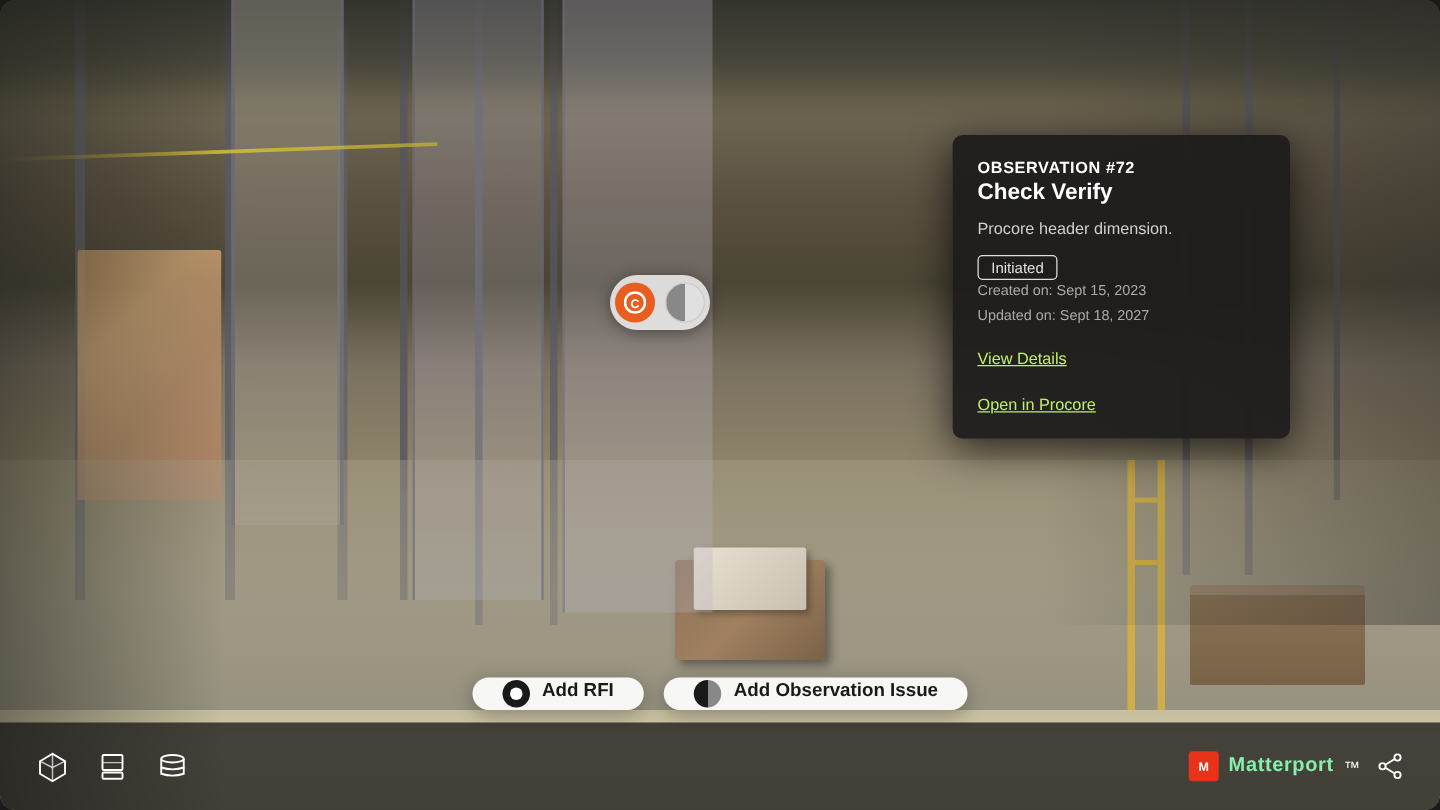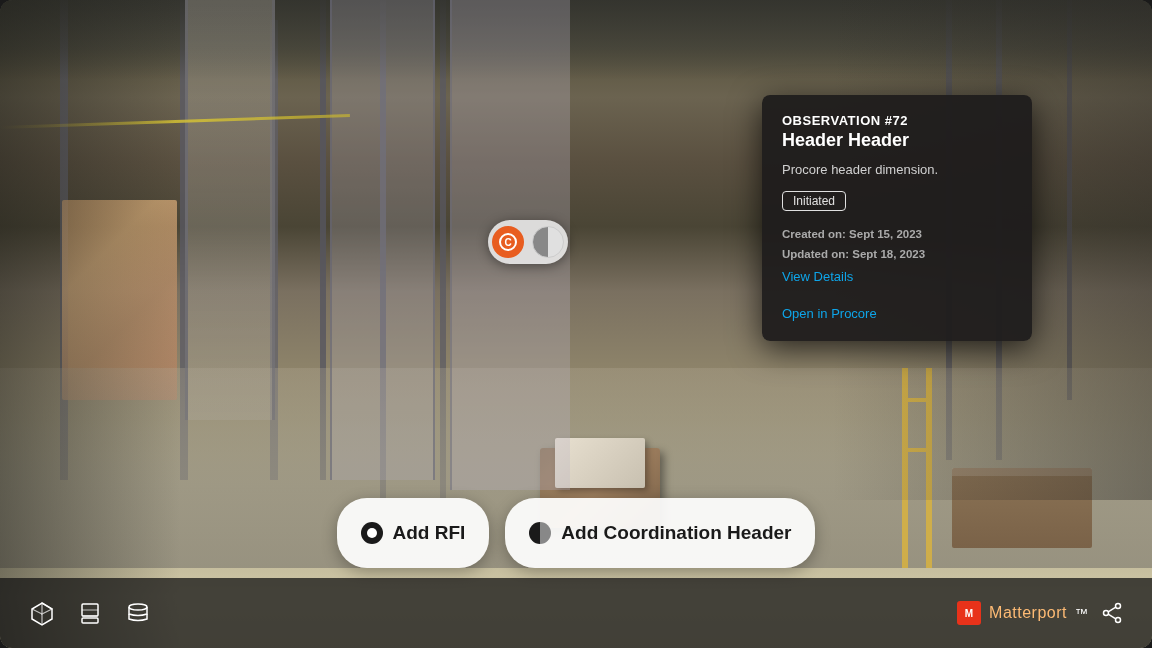"OBSERVATION #72" .obs-card { top: 95px -> 108px }
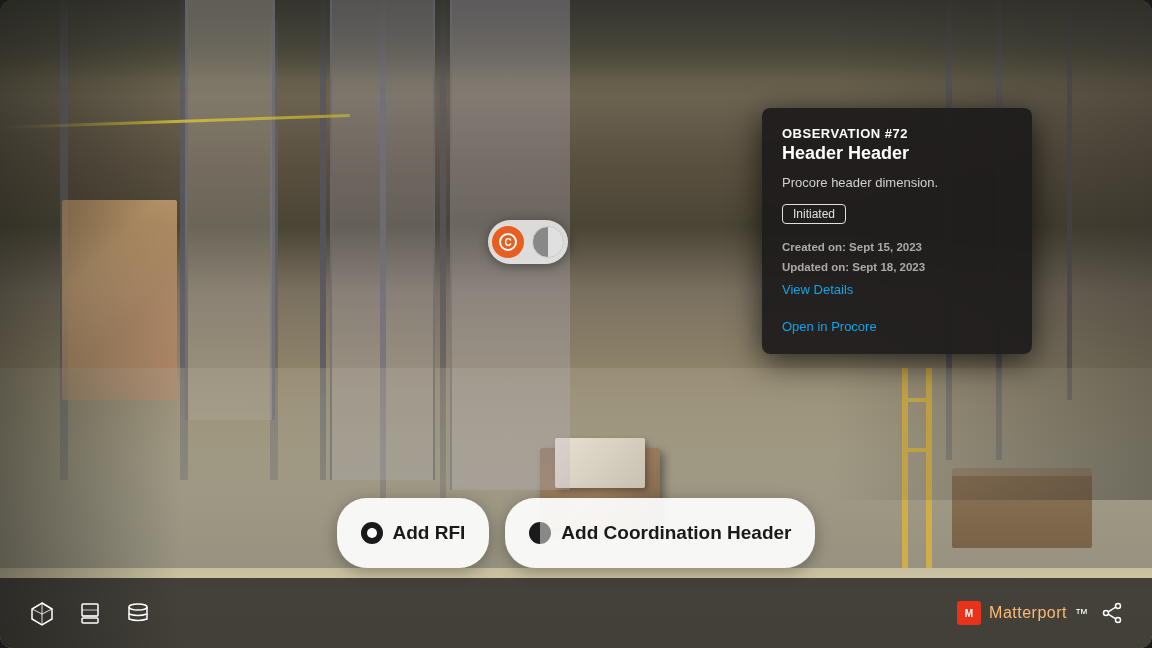"Header Header" div.obs-title { text: Header Header -> Check Verify }
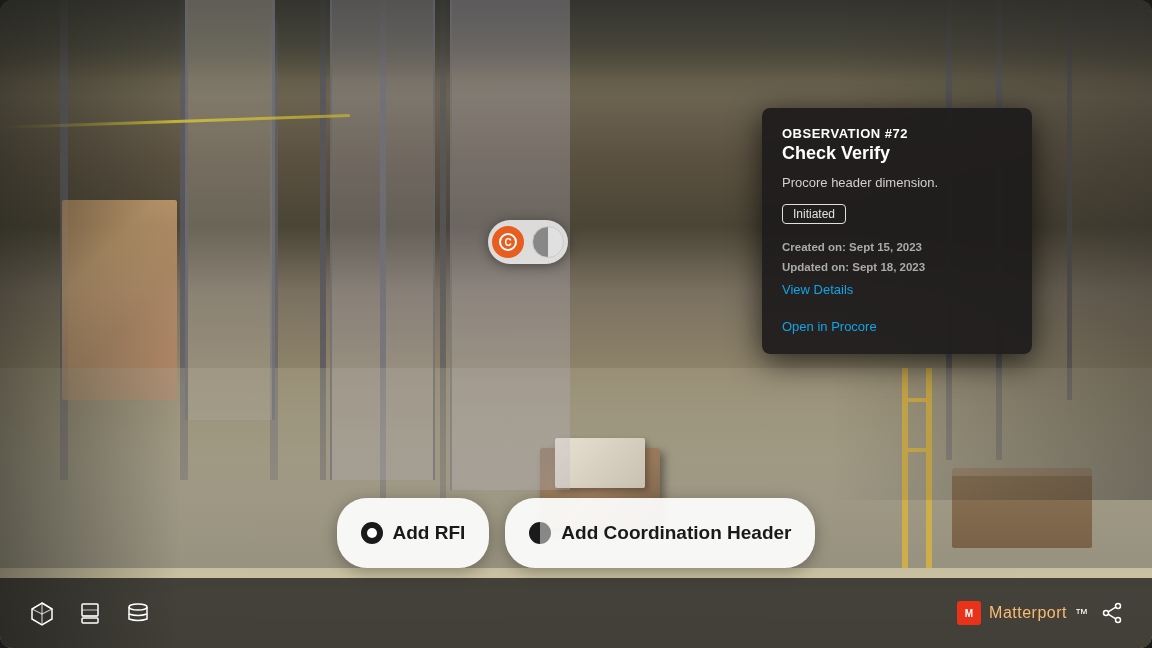"Initiated" .obs-badge { margin-bottom: 14px -> none }
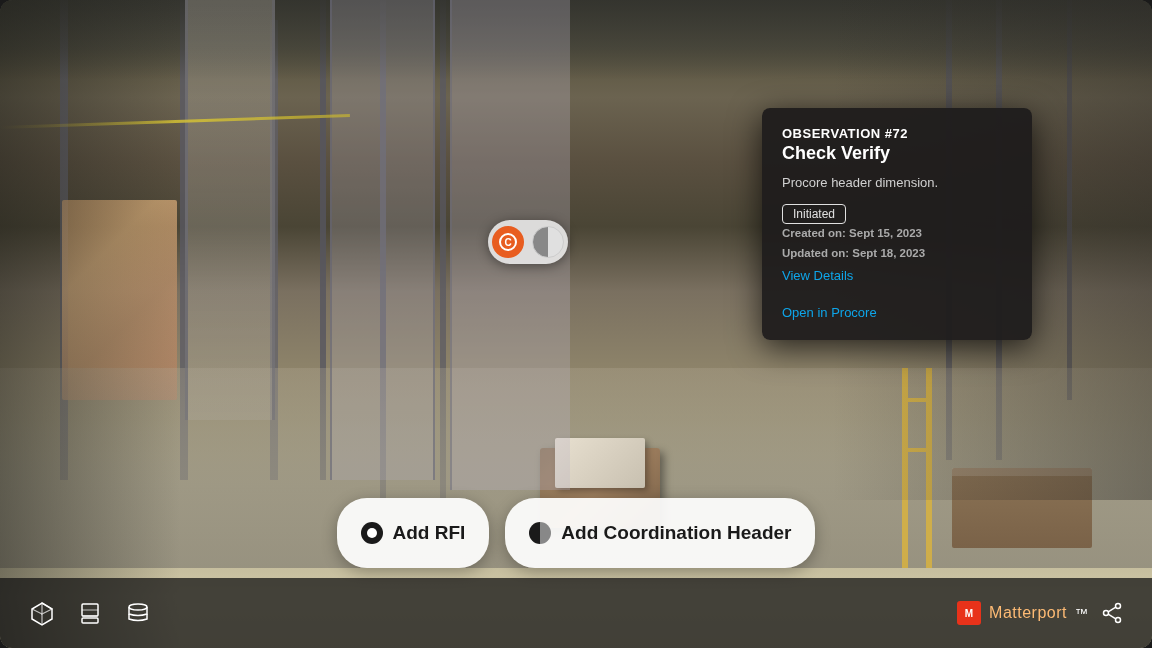"Created on: Sept 15, 2023" .obs-meta { font-weight: bold -> none; margin-bottom: 5px -> 16px }
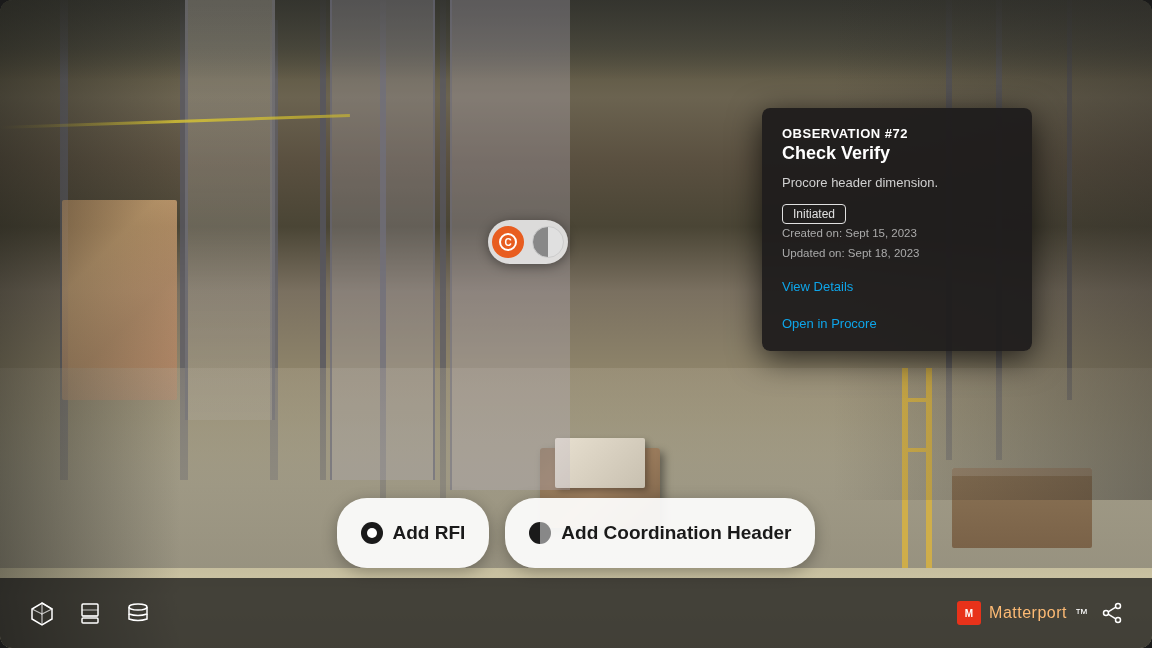"Updated on: Sept 18, 2023" div { text: 2023 -> 2027 }
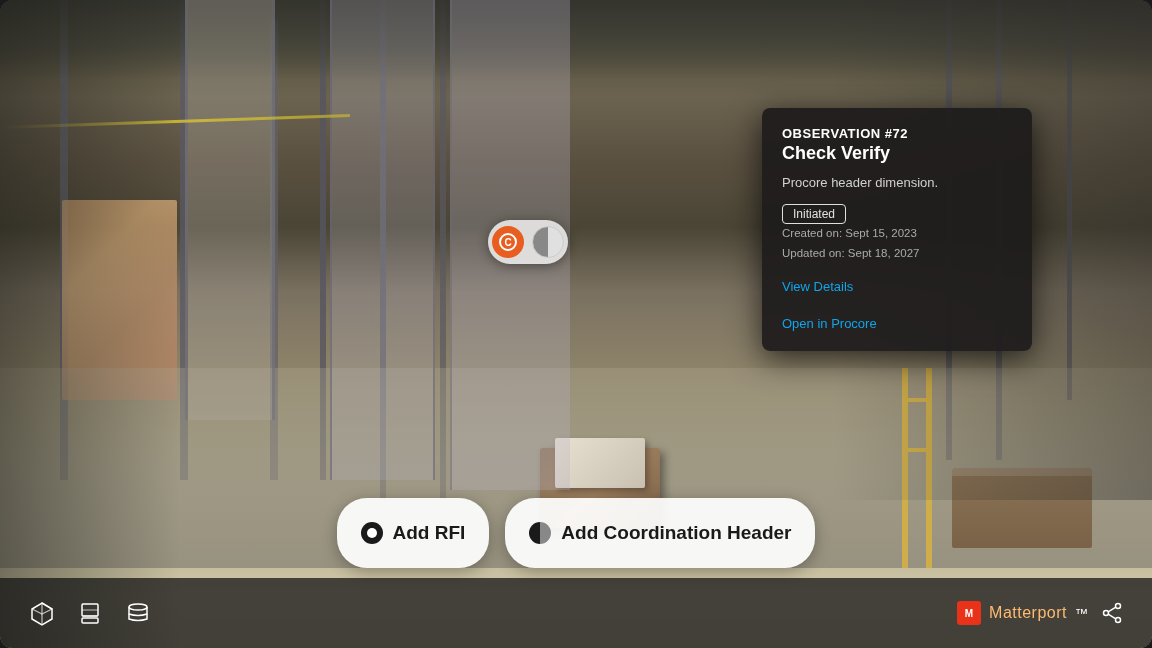"View Details" .obs-link { color: #0ea5e9 -> #bef264; text-decoration: none -> underline }
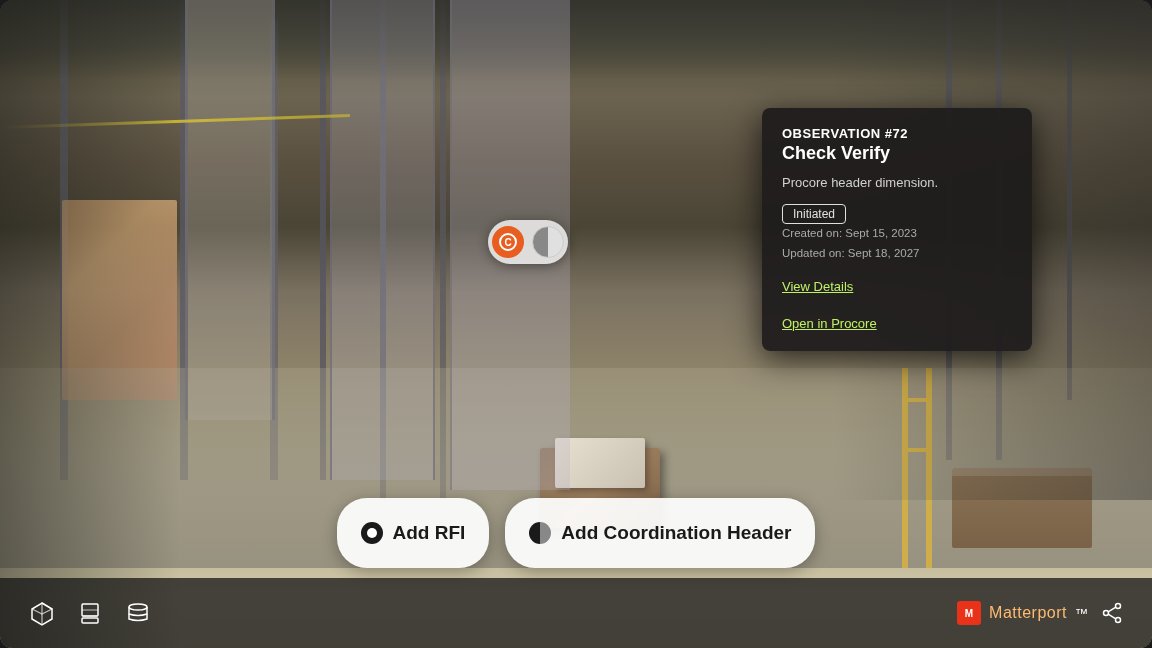"Add RFI" .action-btn { font-size: 19px -> 15px; padding: 24px 24px -> 2px 24px }
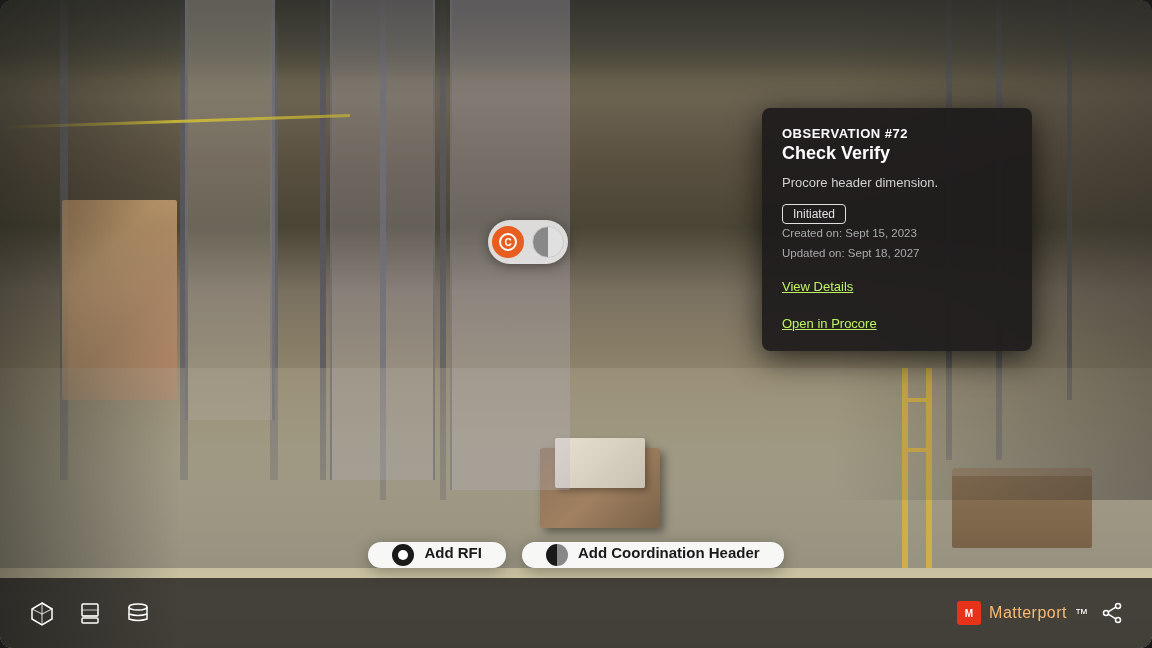"Add Coordination Header" span { text: Coordination Header -> Observation Issue }
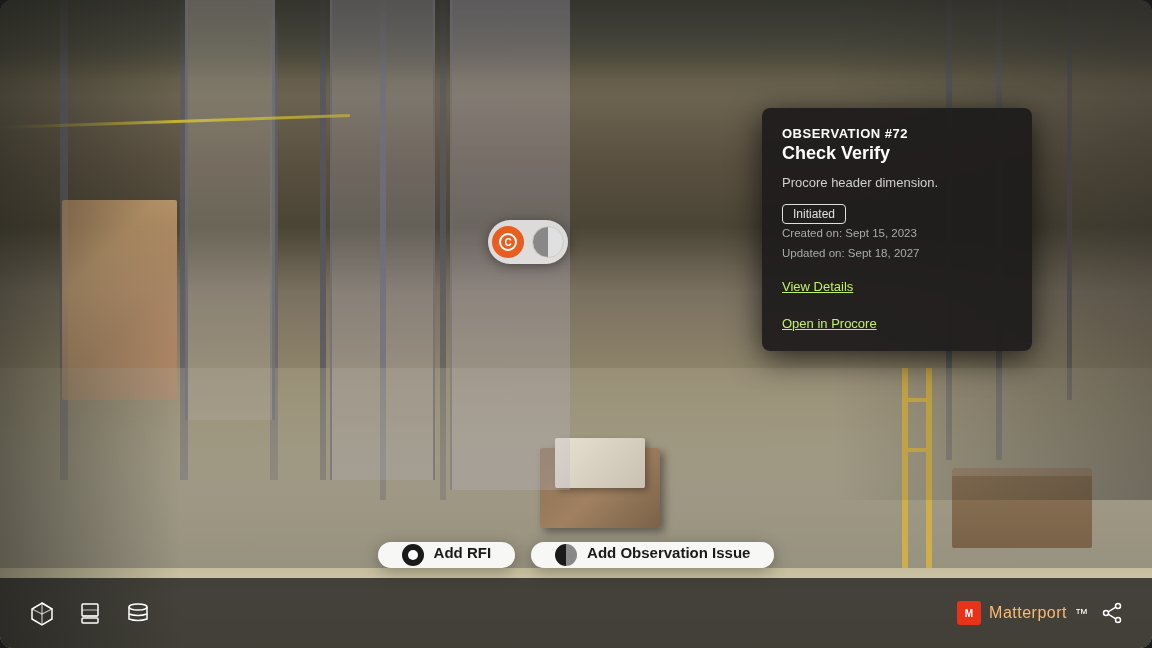"Matterport" .mp-text { color: #fdba74 -> #86efac; font-weight: 400 -> 700 }
